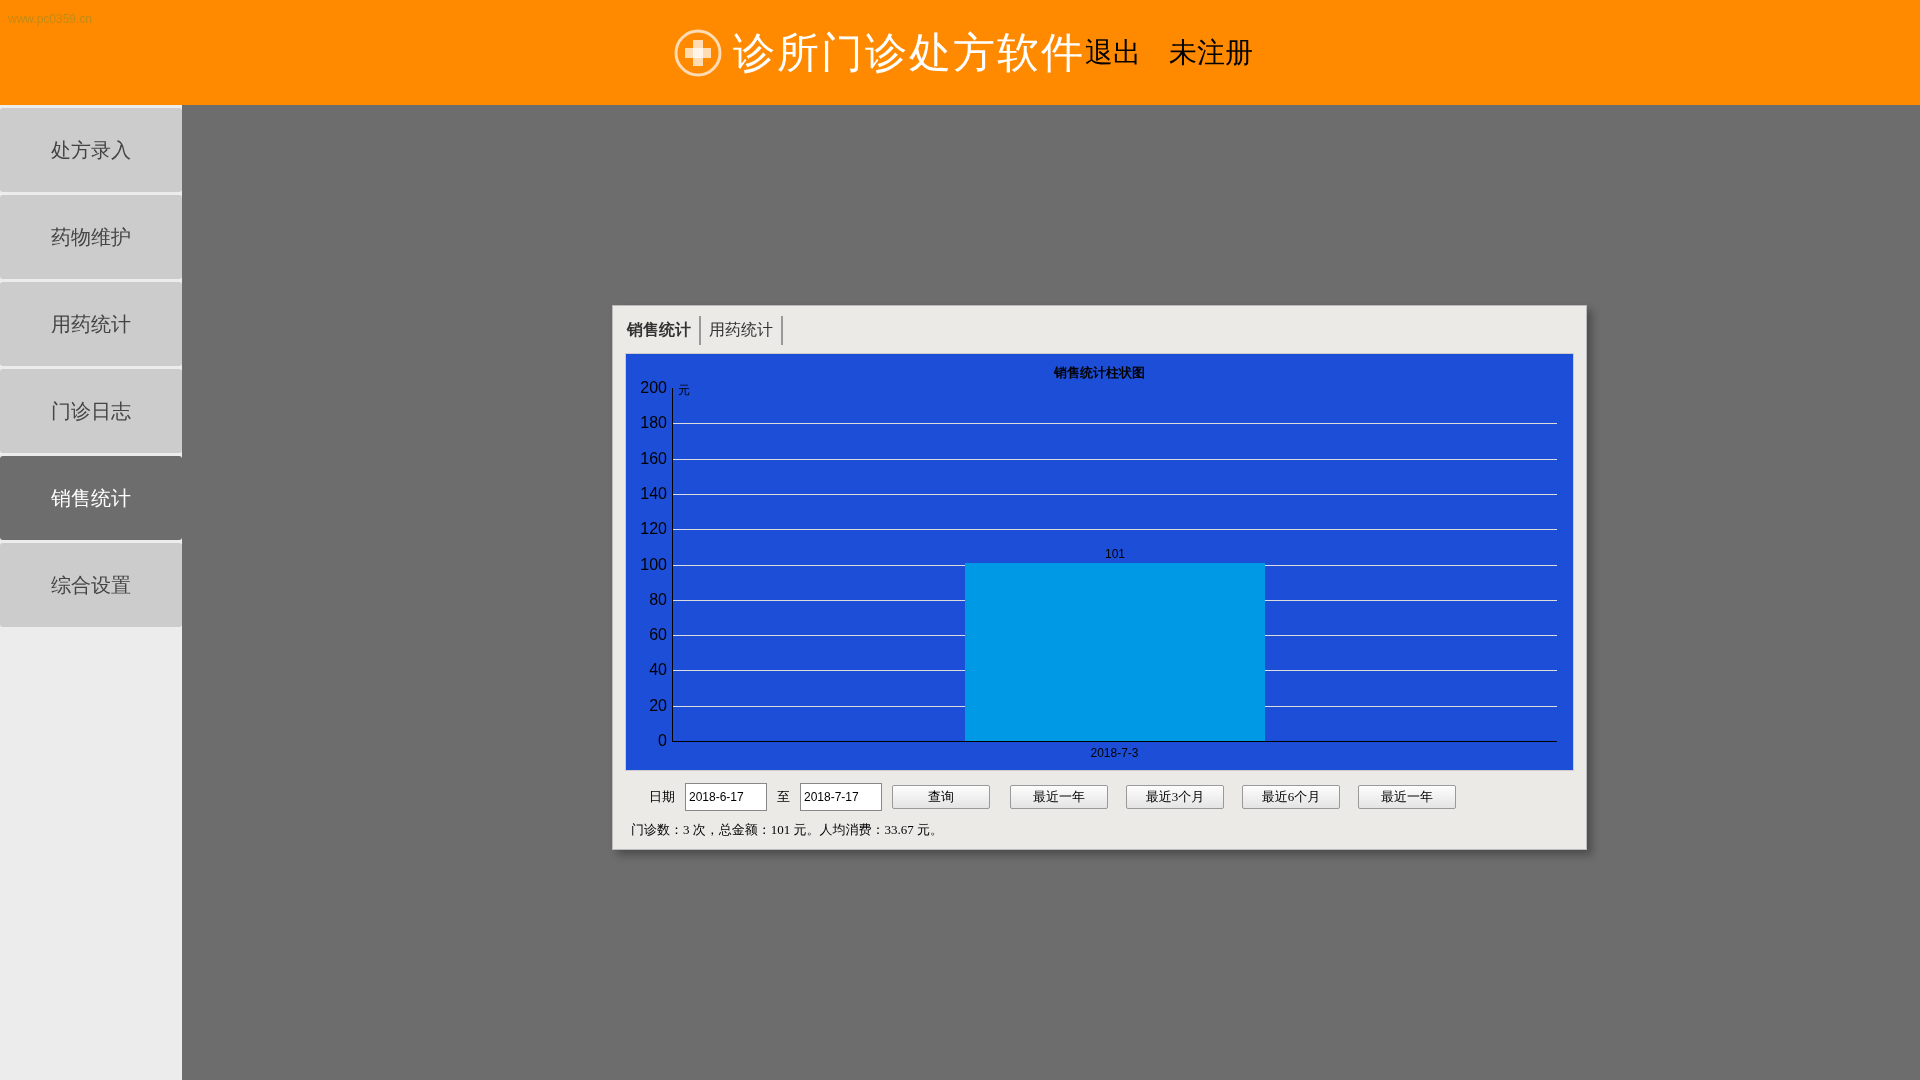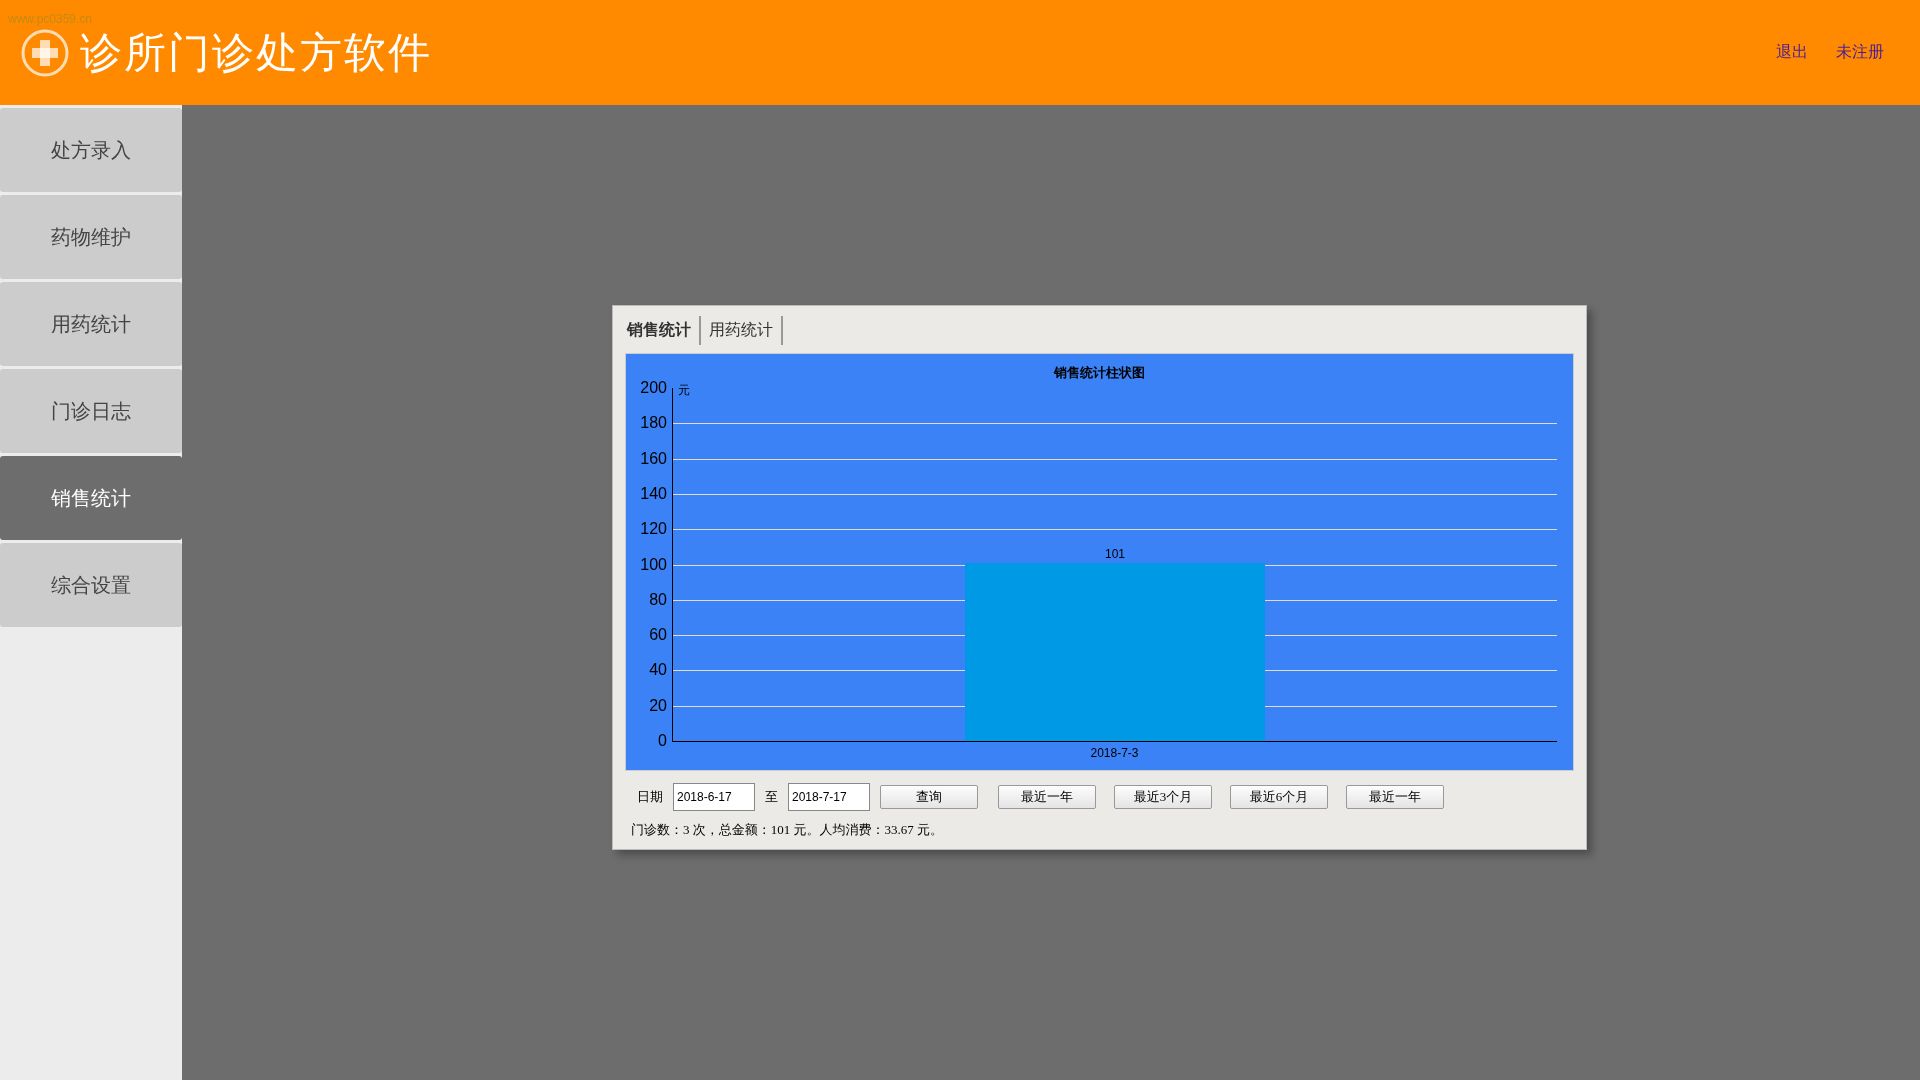"诊所门诊处方软件" .header { justify-content: space-between -> center; padding: 0 36px 0 20px -> 0 14px 0 20px }
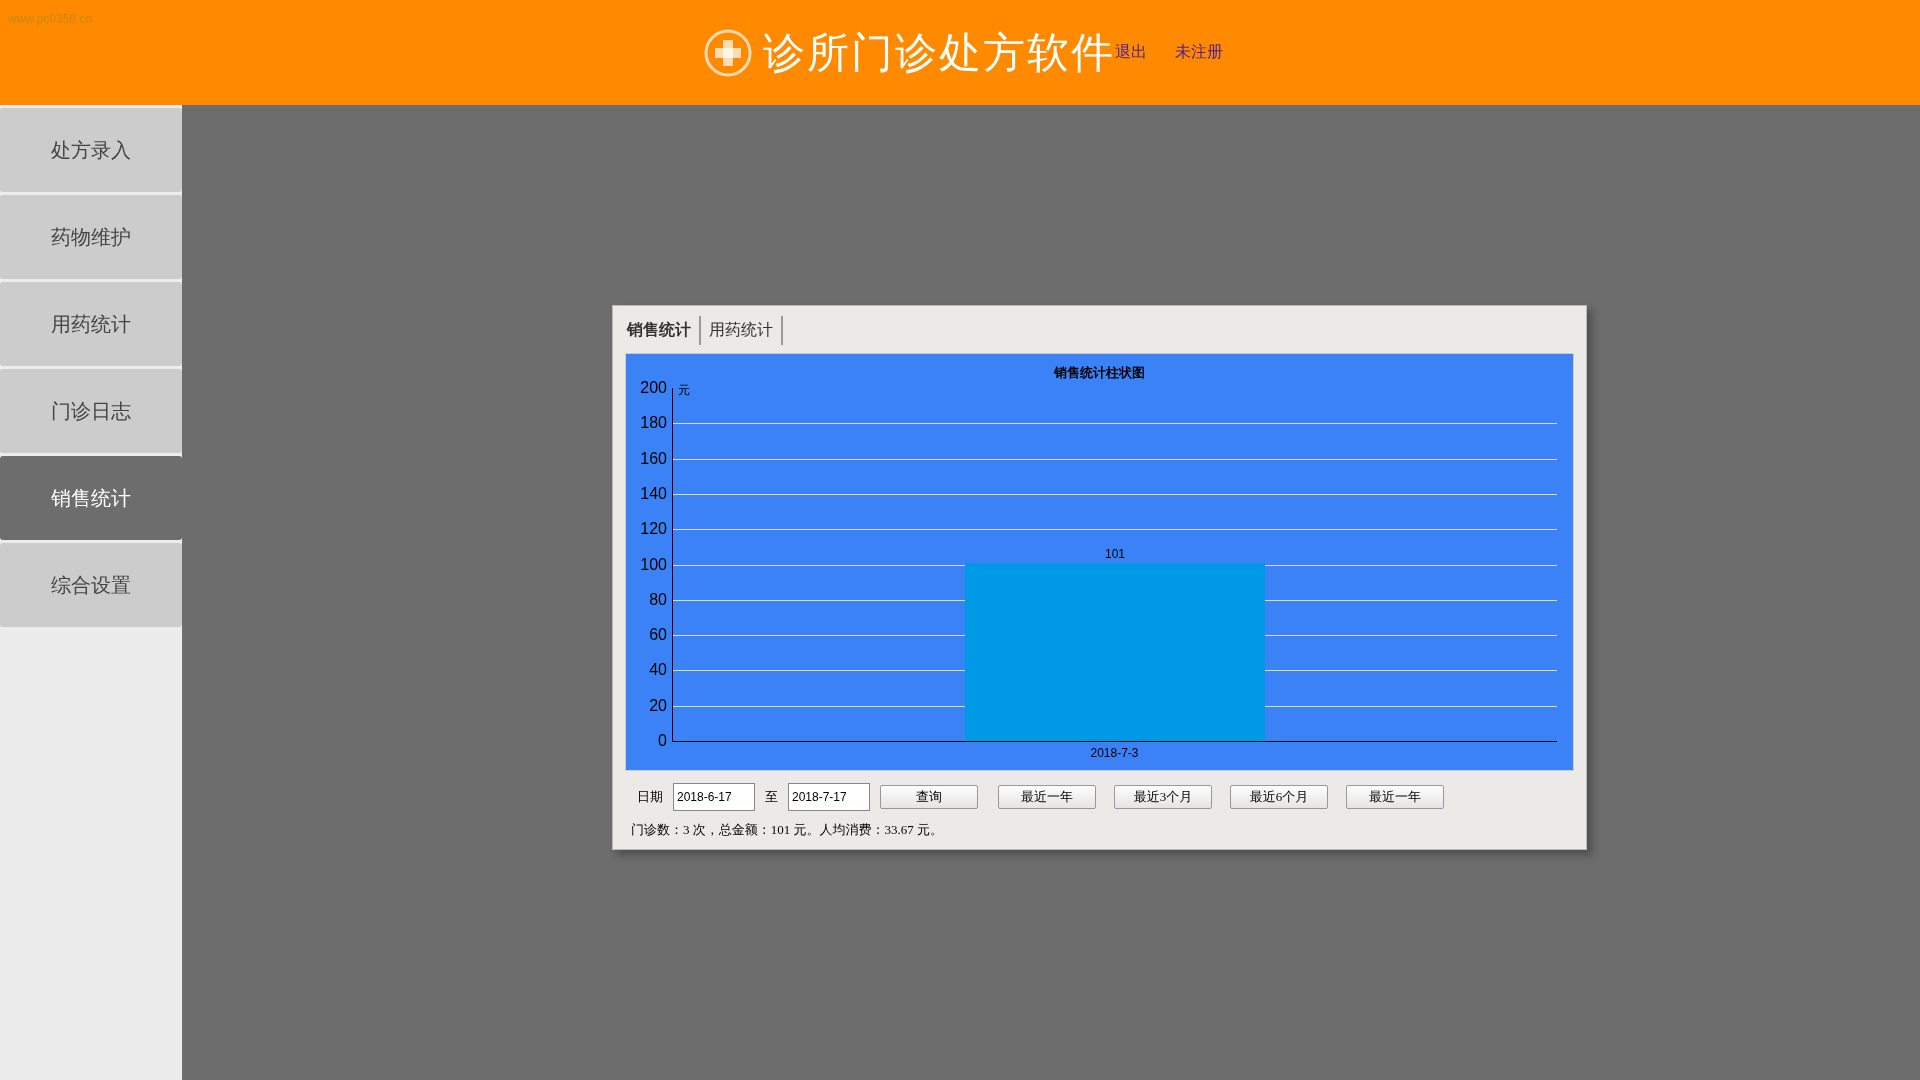"退出" .header-link { color: #4c1d95 -> #000000; font-size: 16px -> 28px }
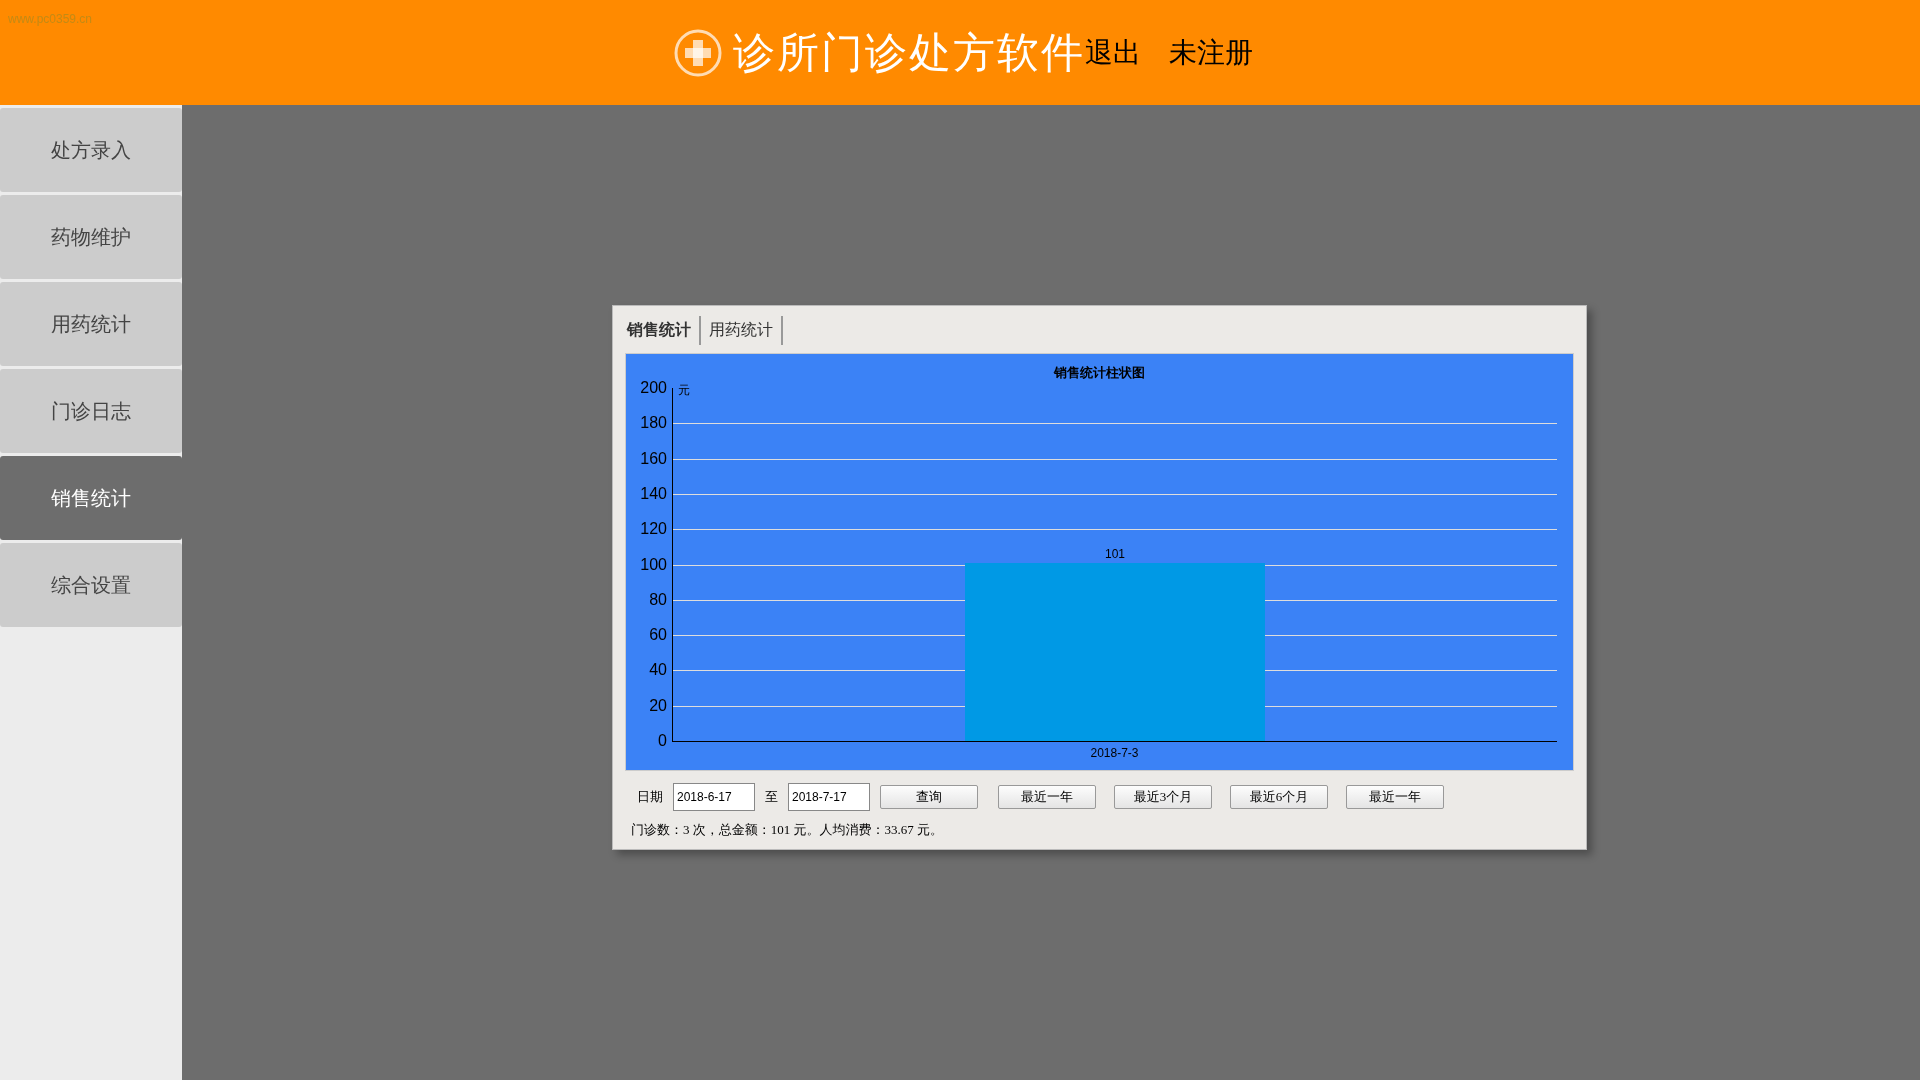"销售统计柱状图" .chart-box { background: #3b82f6 -> #1d4ed8 }
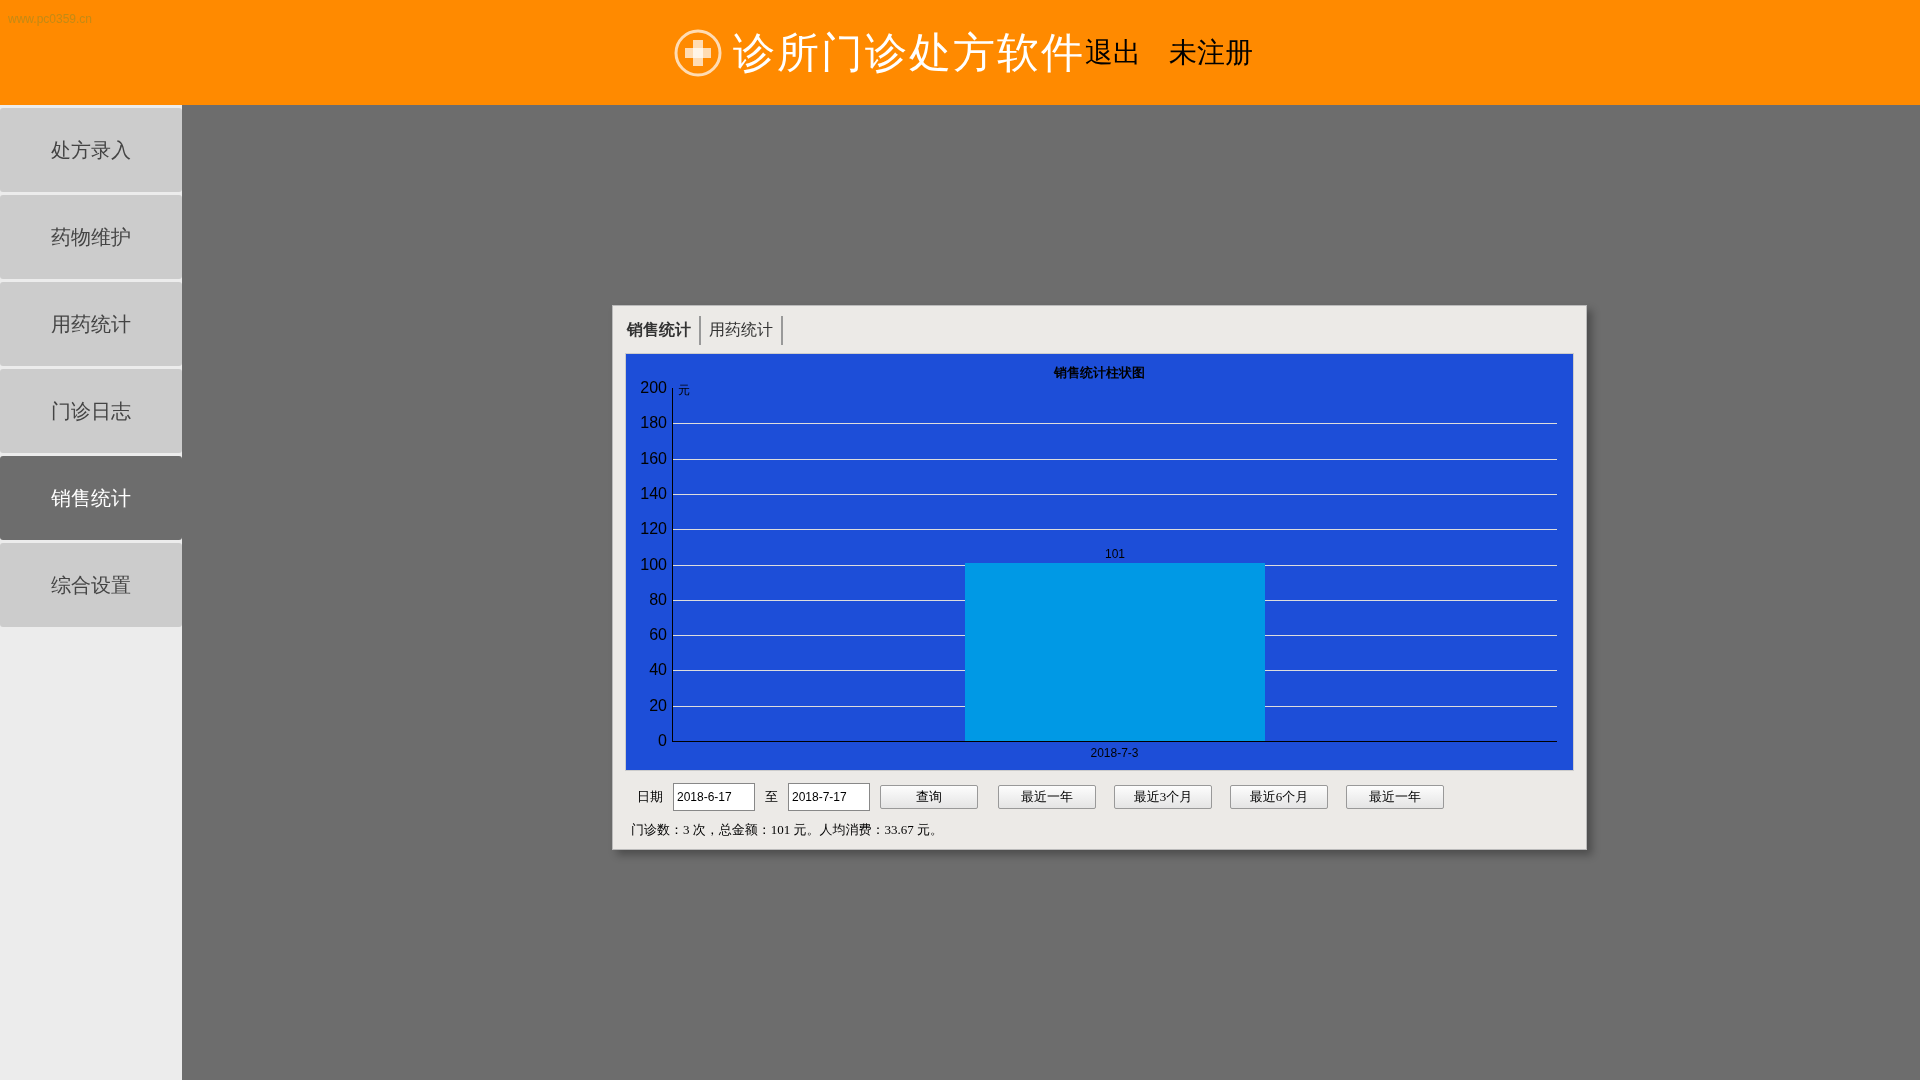"日期" .date-label { margin-left: 6px -> 18px }
